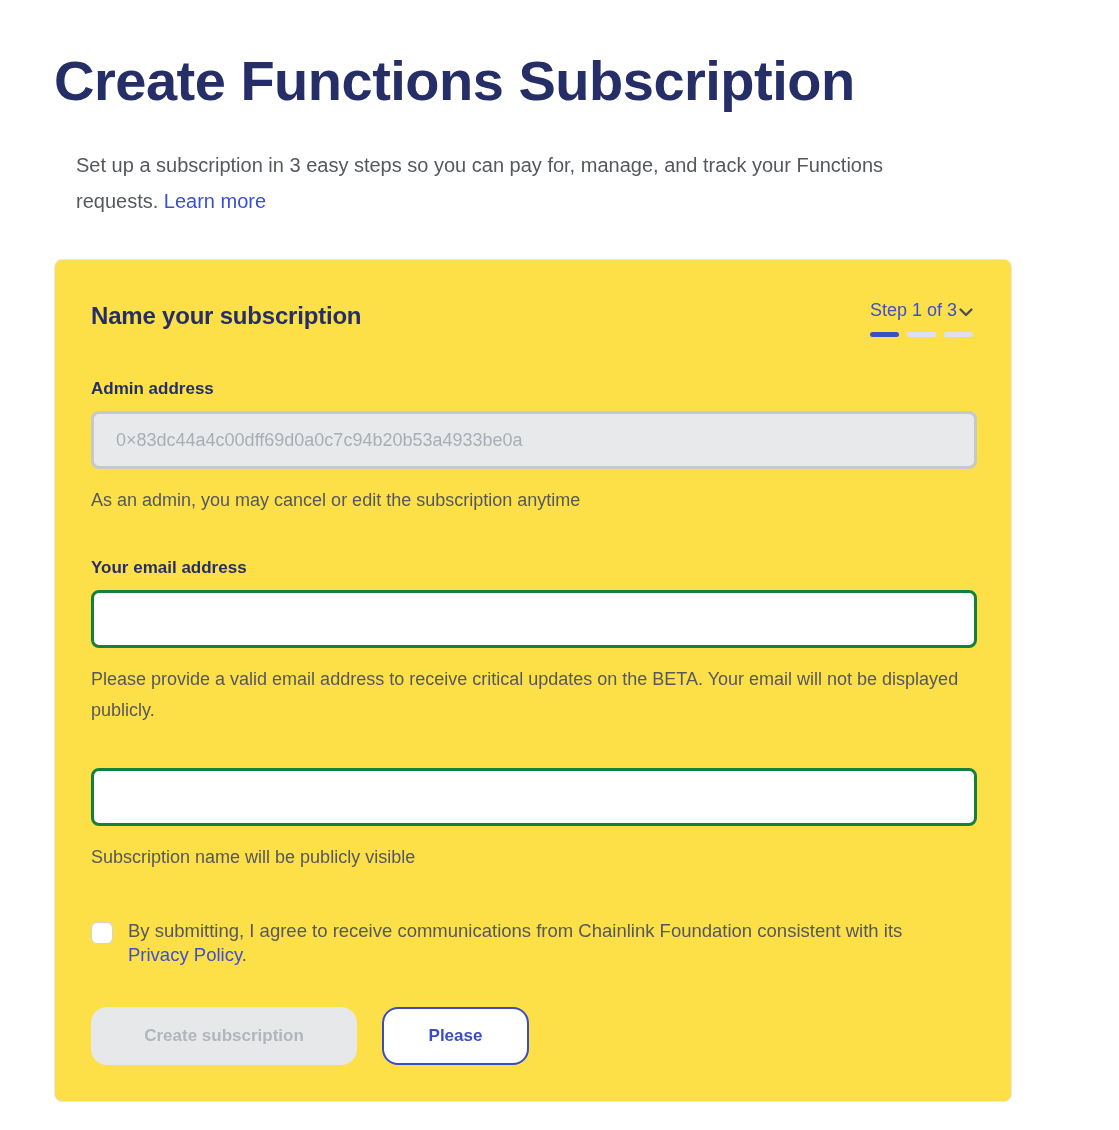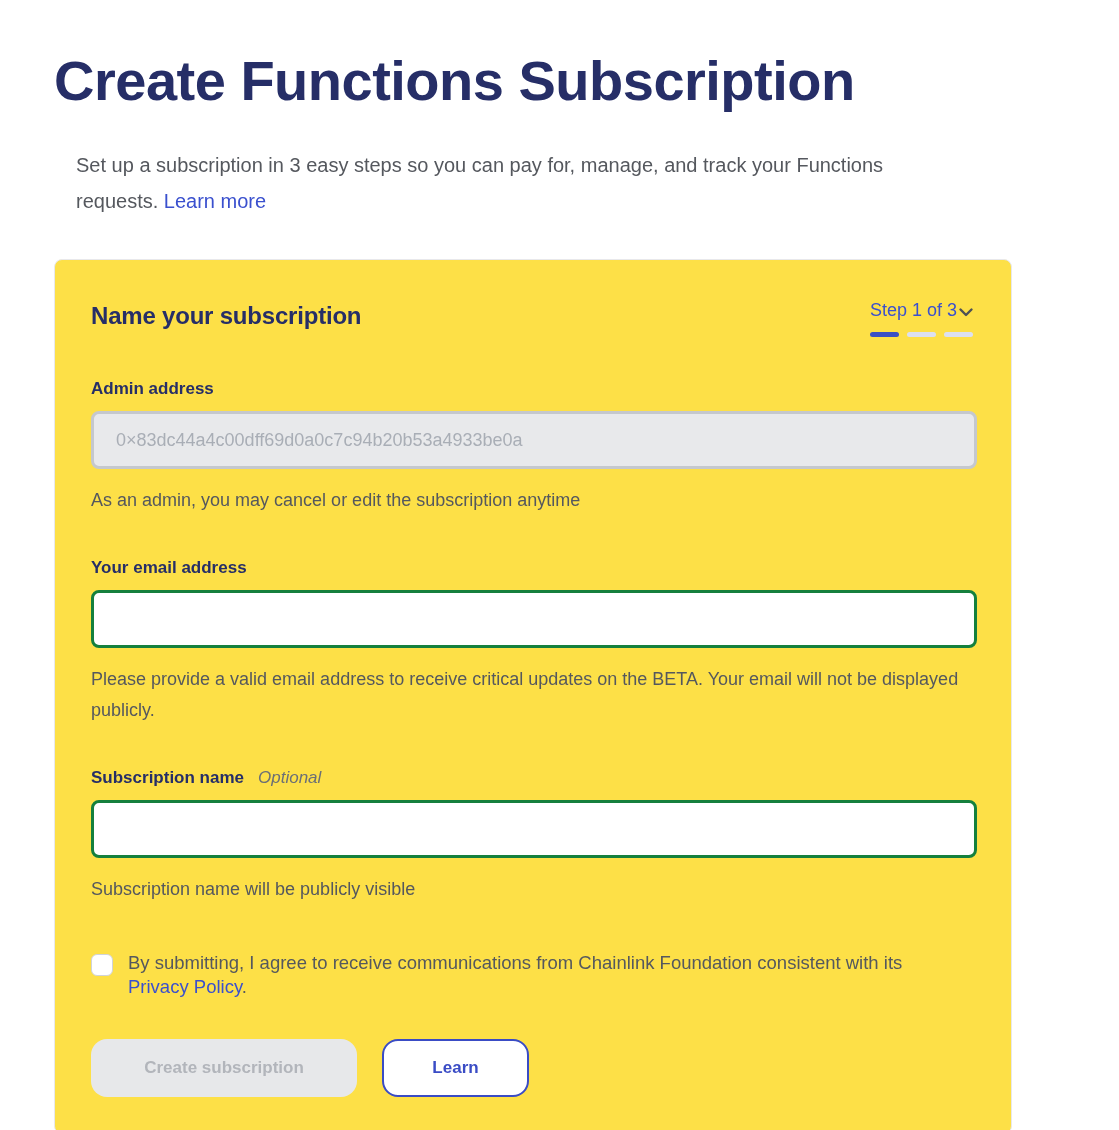"Subscription name" div.field-label-row { html: <div> <span>Subscription name</span> <span>Optional</span> </div> -> none }
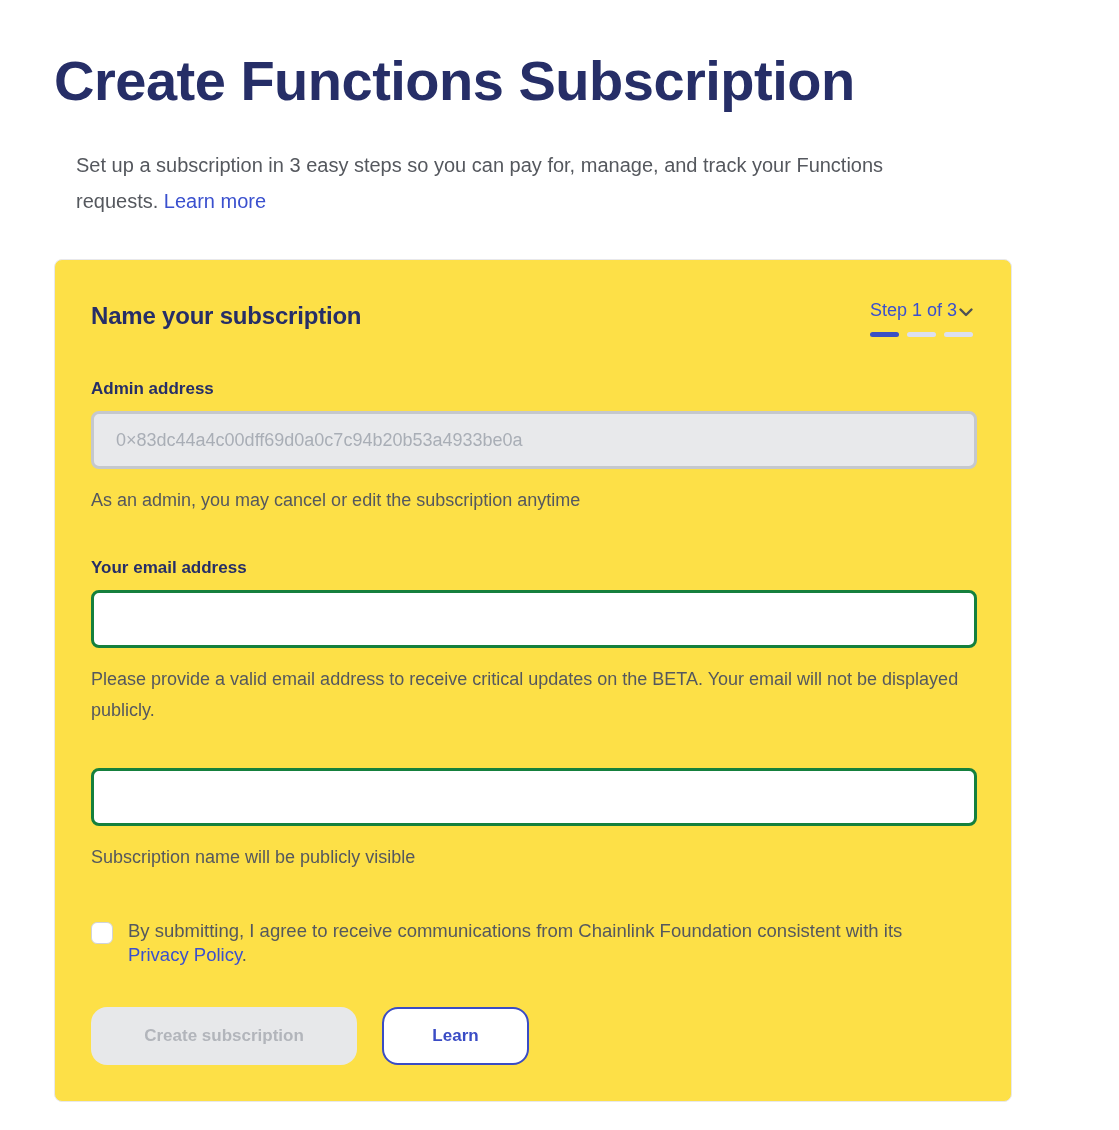"Learn" button.btn { text: Learn -> Please }
